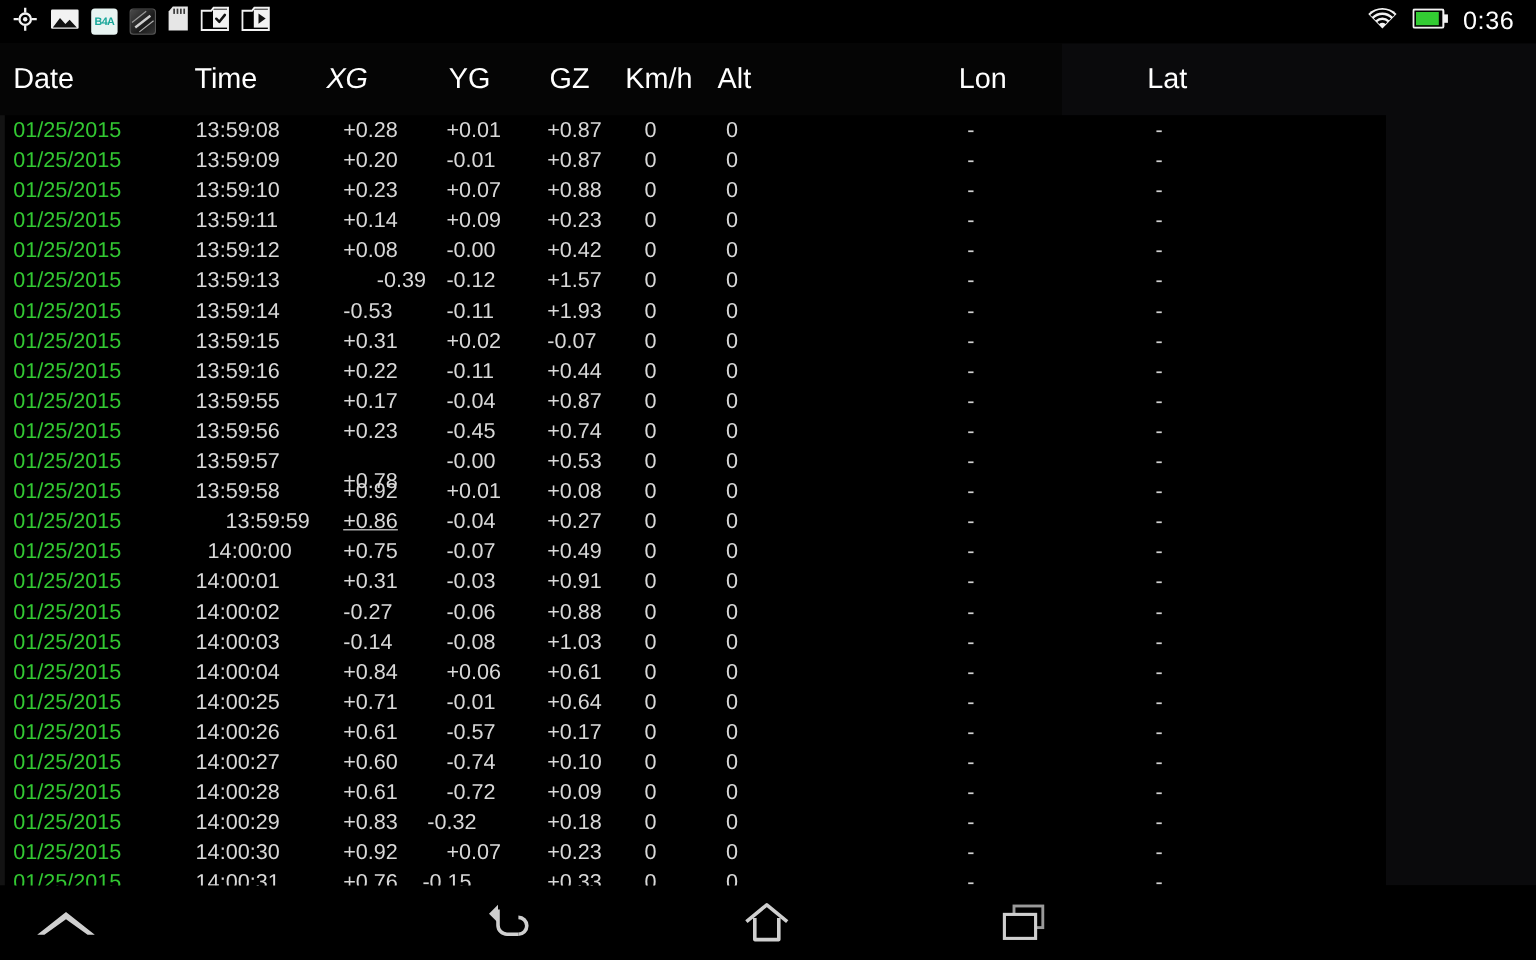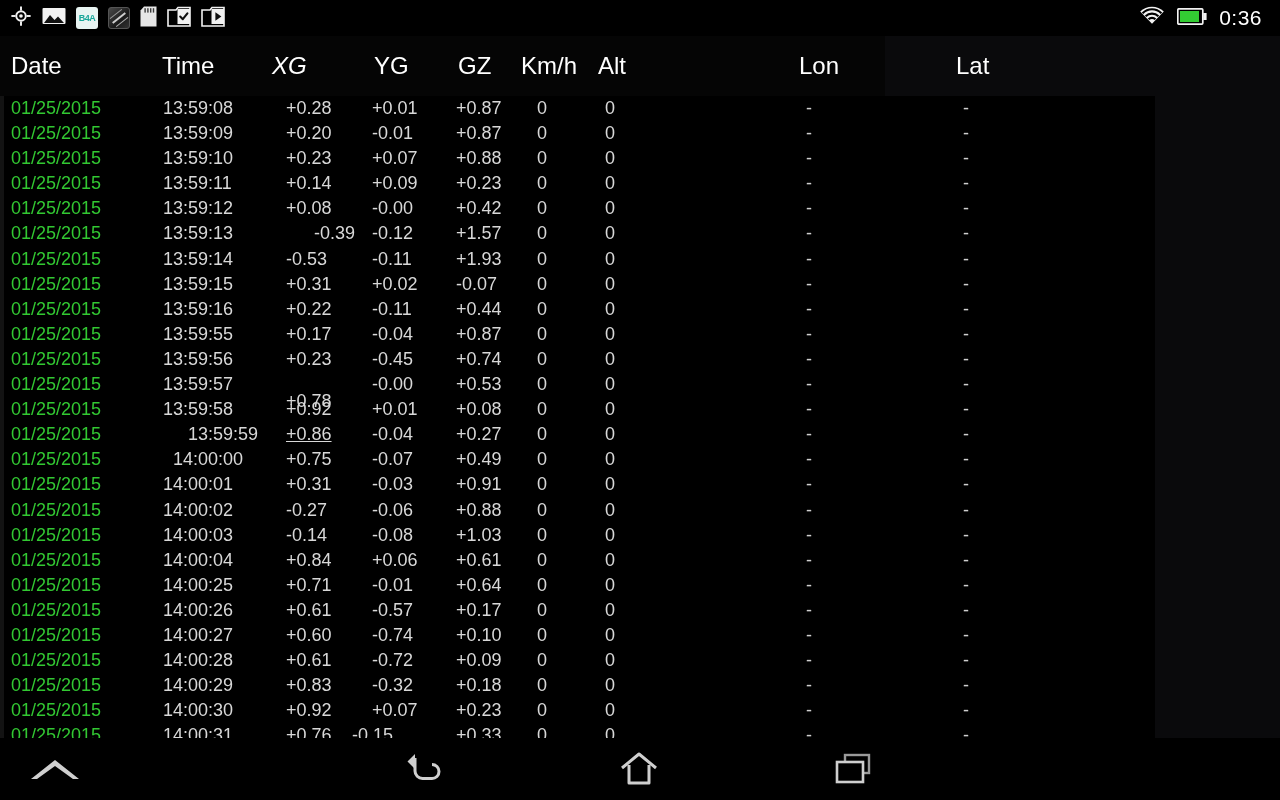"-0.32" div.cell { left: 372px -> 356px }
